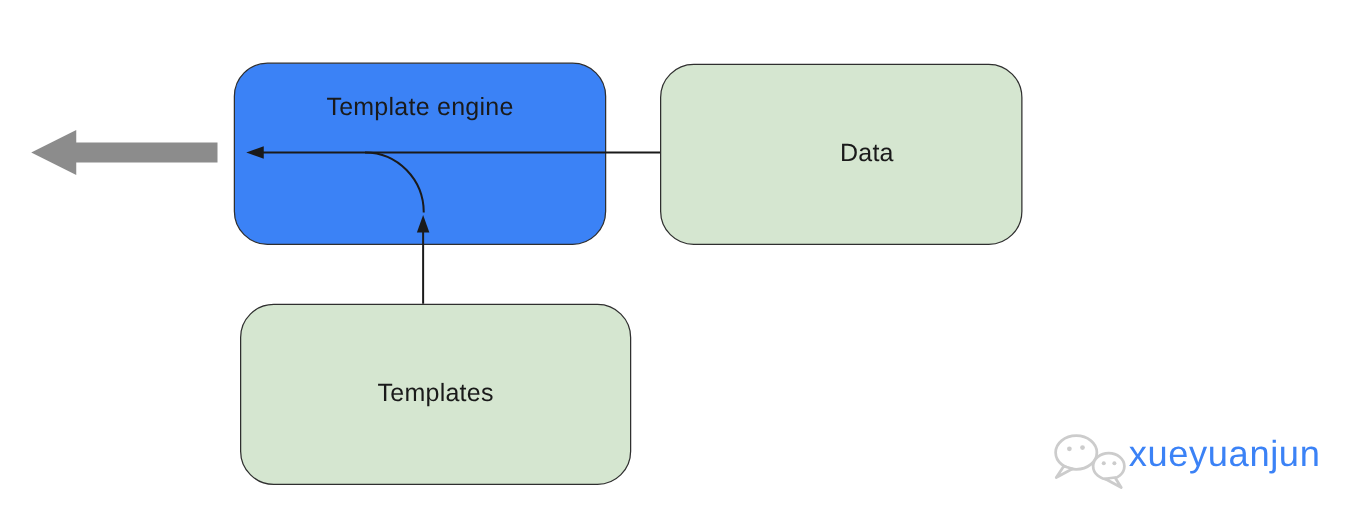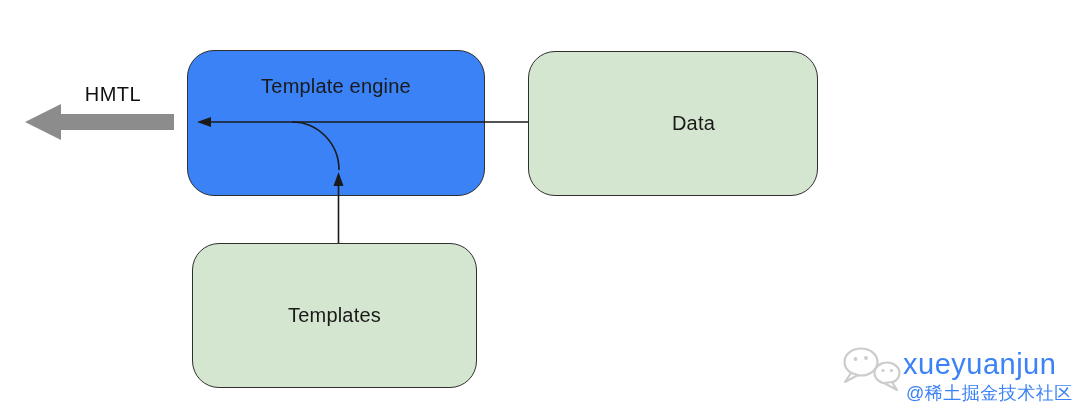"HMTL" div { html: <div>HMTL</div> -> none }
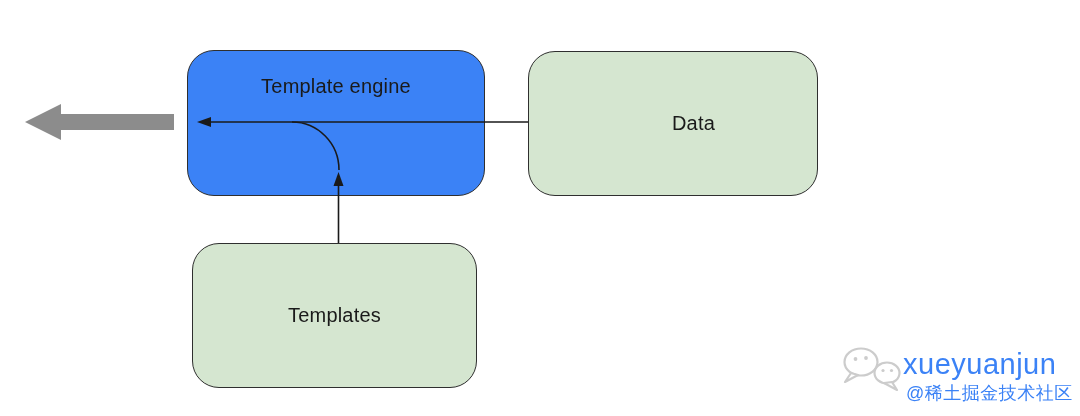"Templates" #templates-box { width: 285px -> 313px }
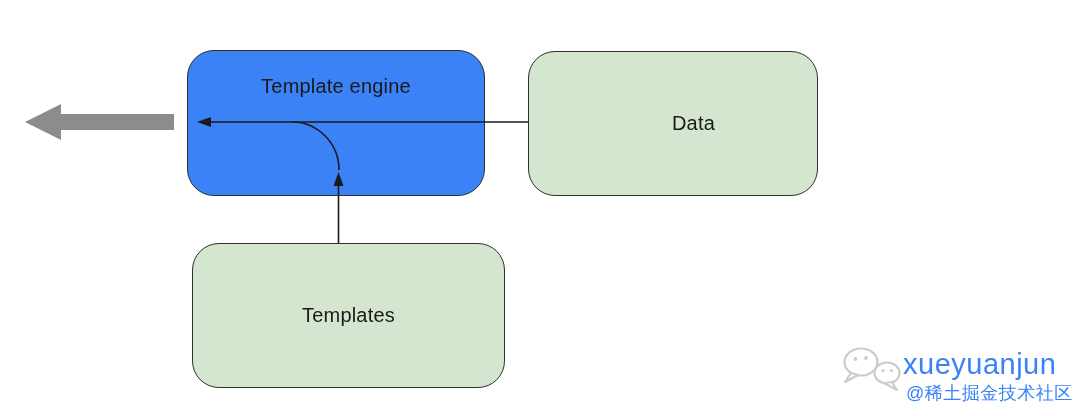"@稀土掘金技术社区" div.watermark { html: <div>@稀土掘金技术社区</div> -> none }
